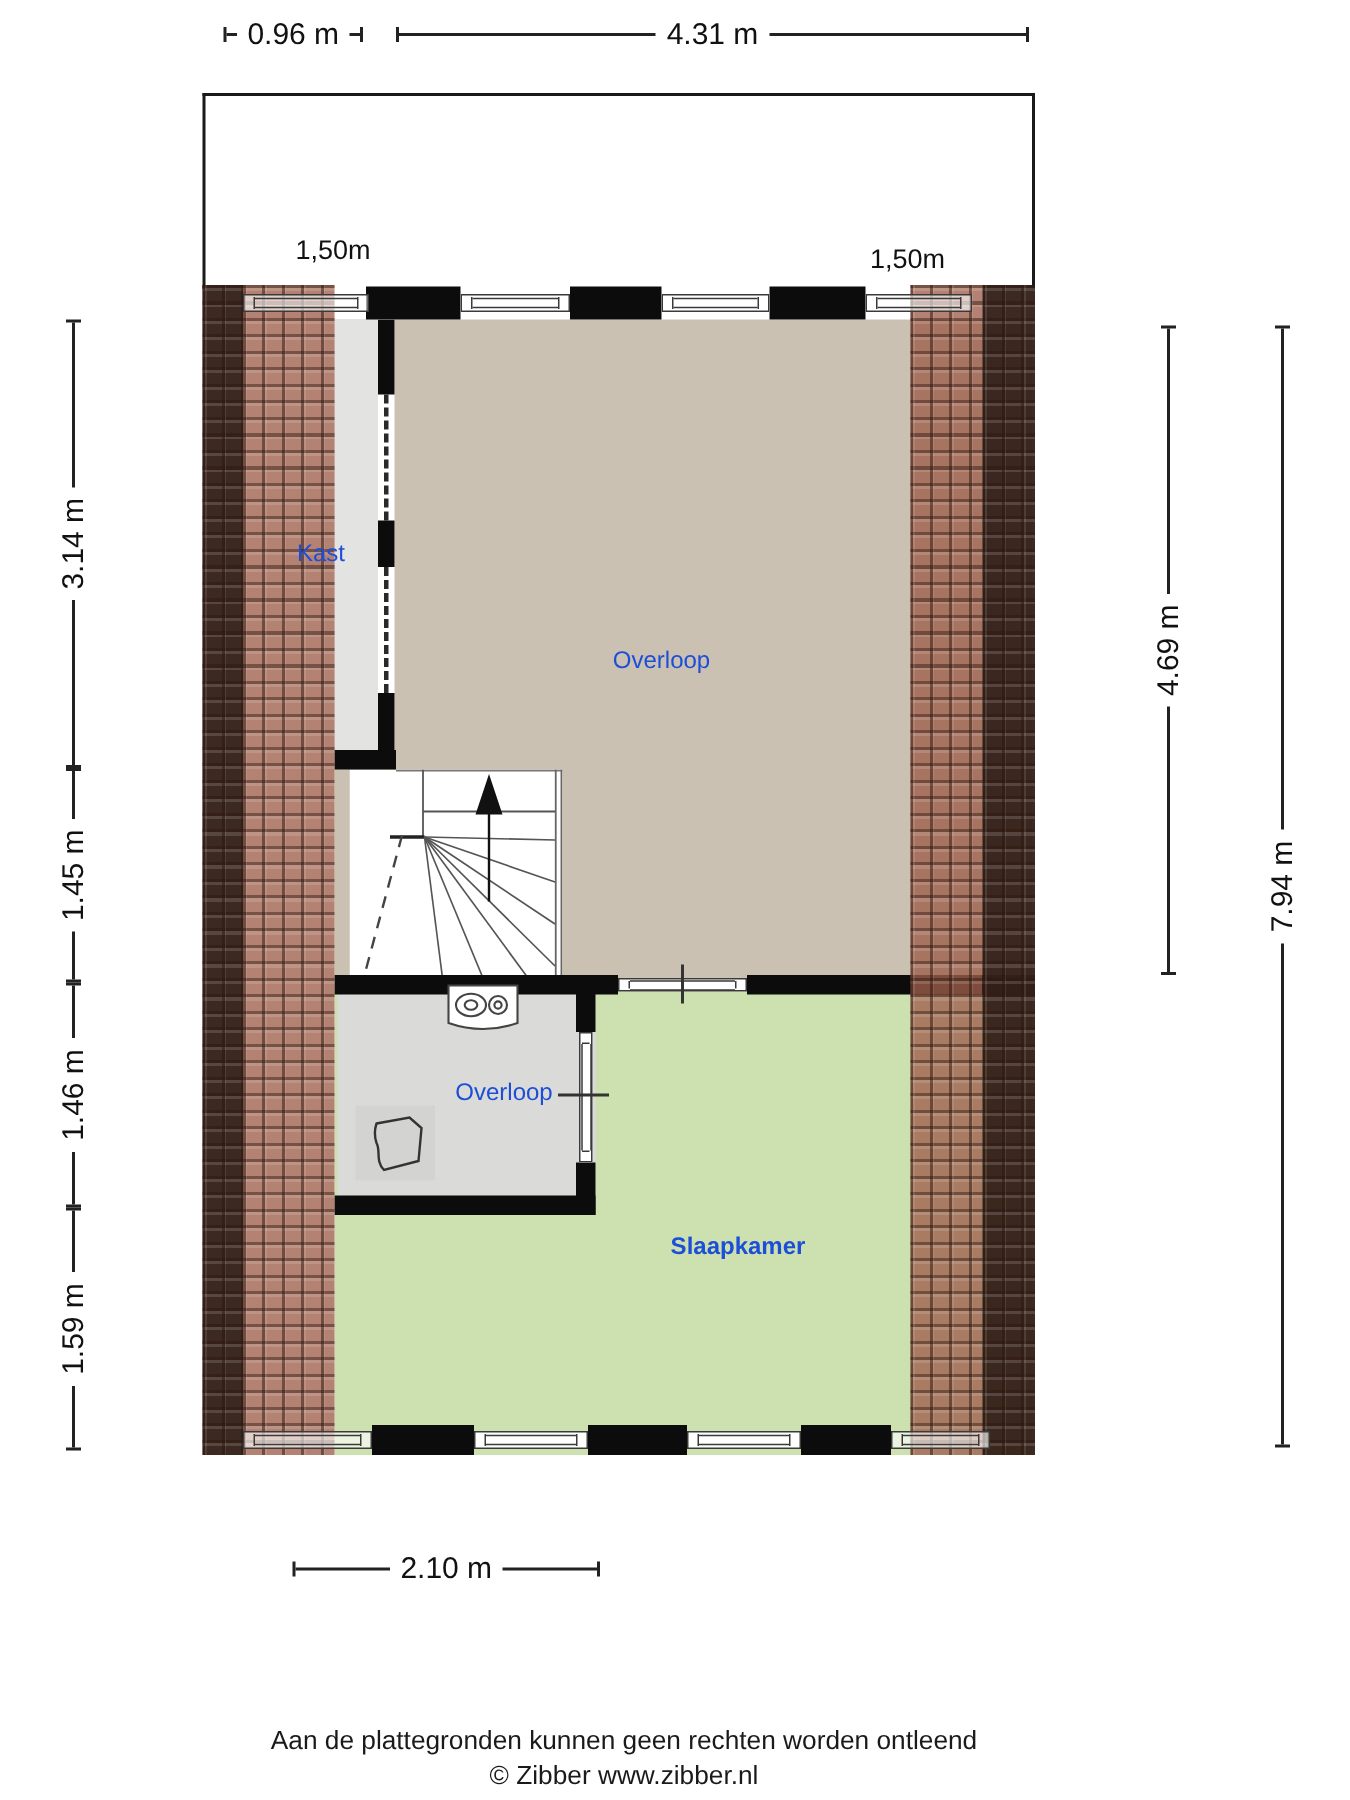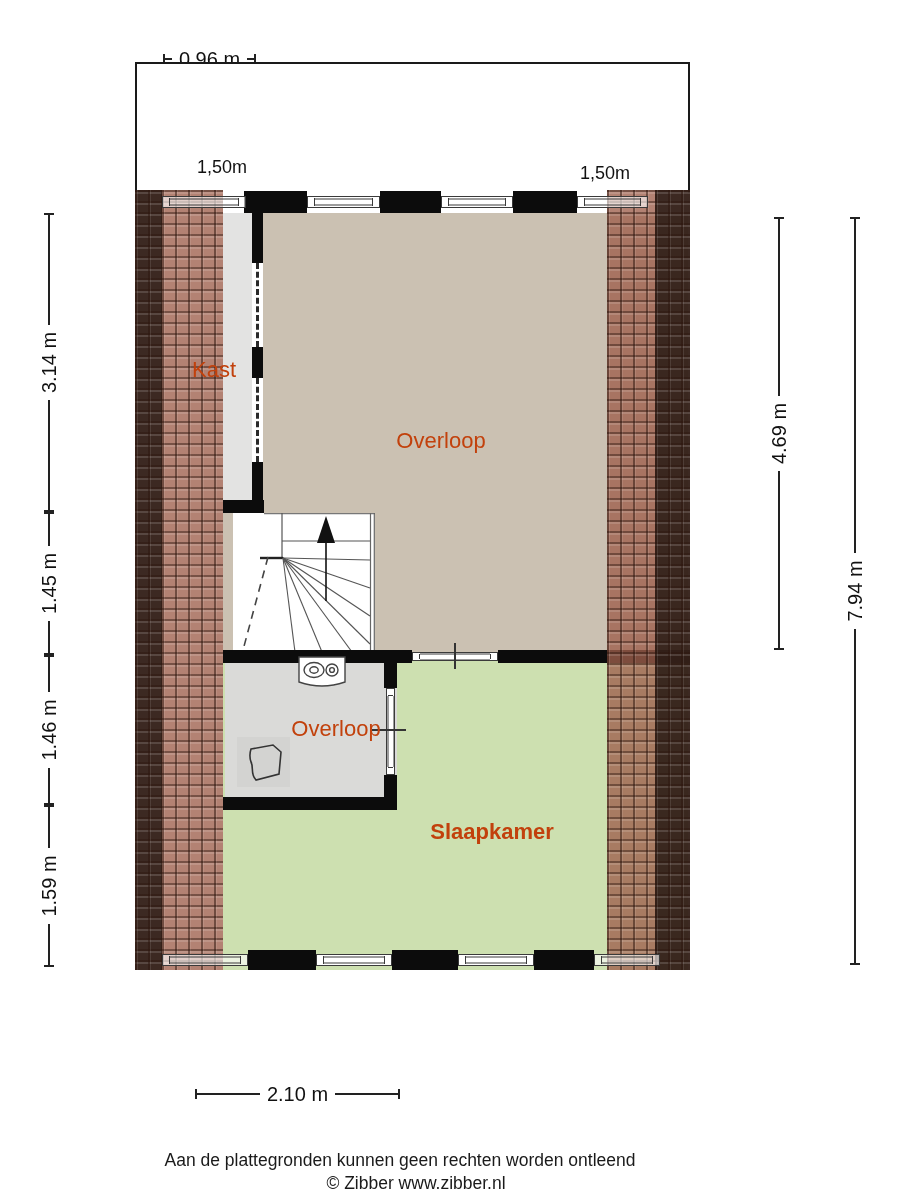"0.96 m" div.h-dim { left: 163px -> 149px; margin-top: 36px -> none }
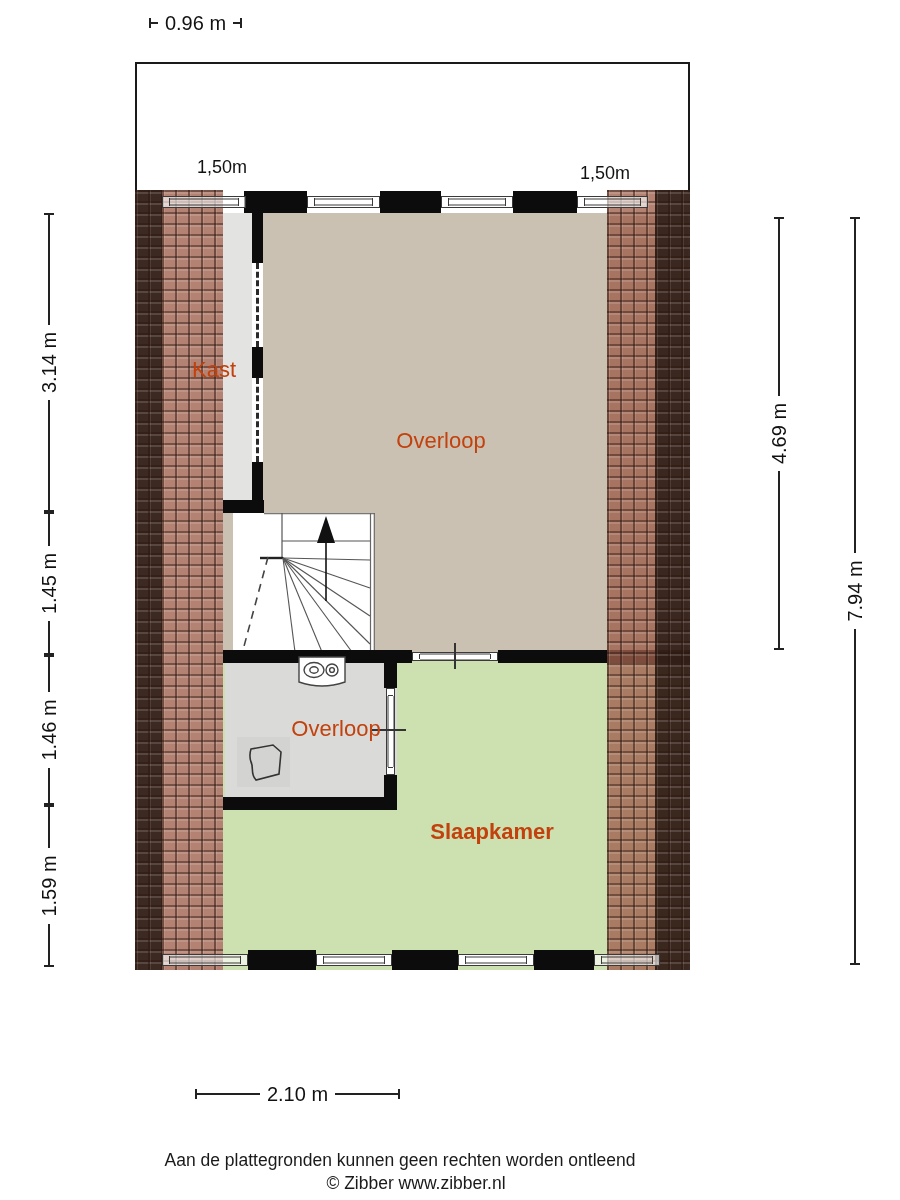"4.31 m" div.h-dim { html: none -> <div> <span></span> <span>4.31 m</span> <span></span> </div> }
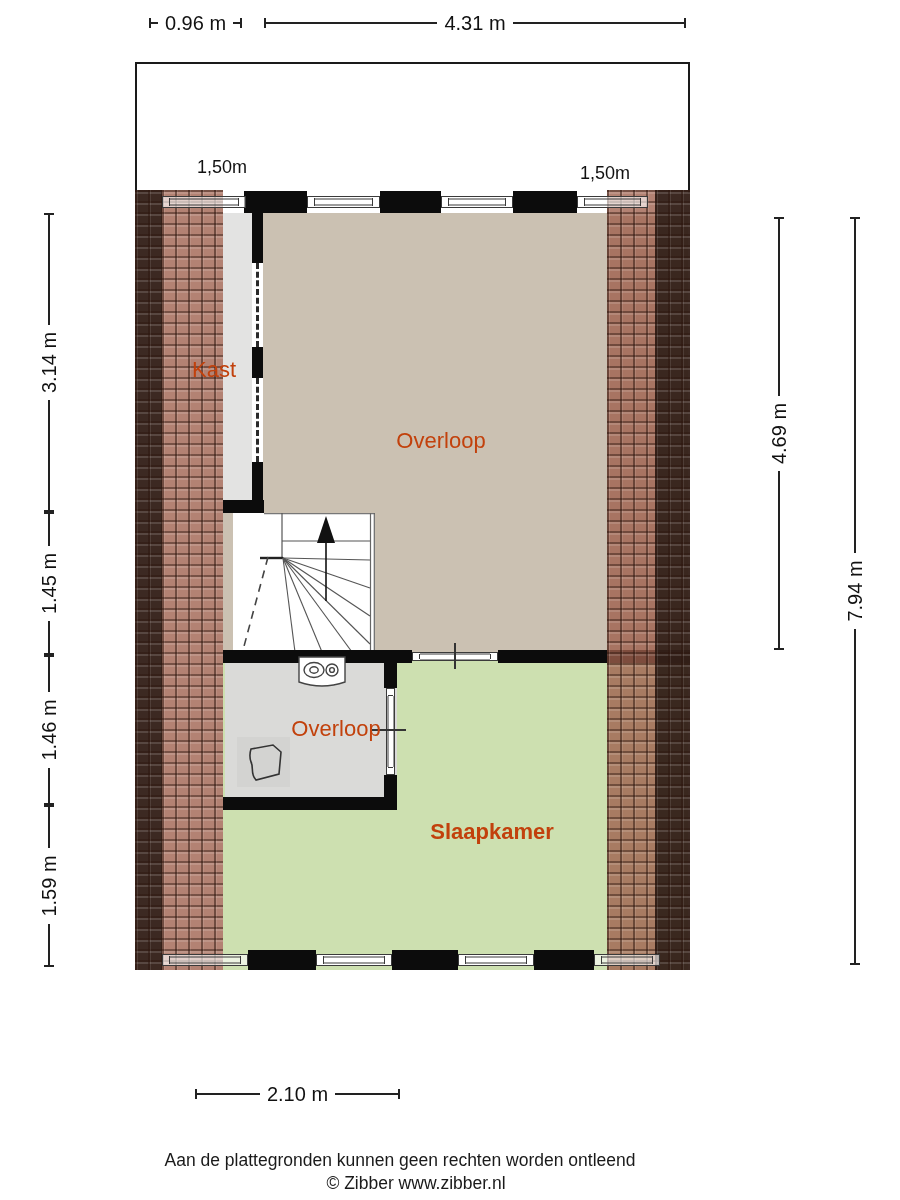"Kast" .room-label { color: #c2410c -> #1d4ed8; font-size: 22px -> 16px }
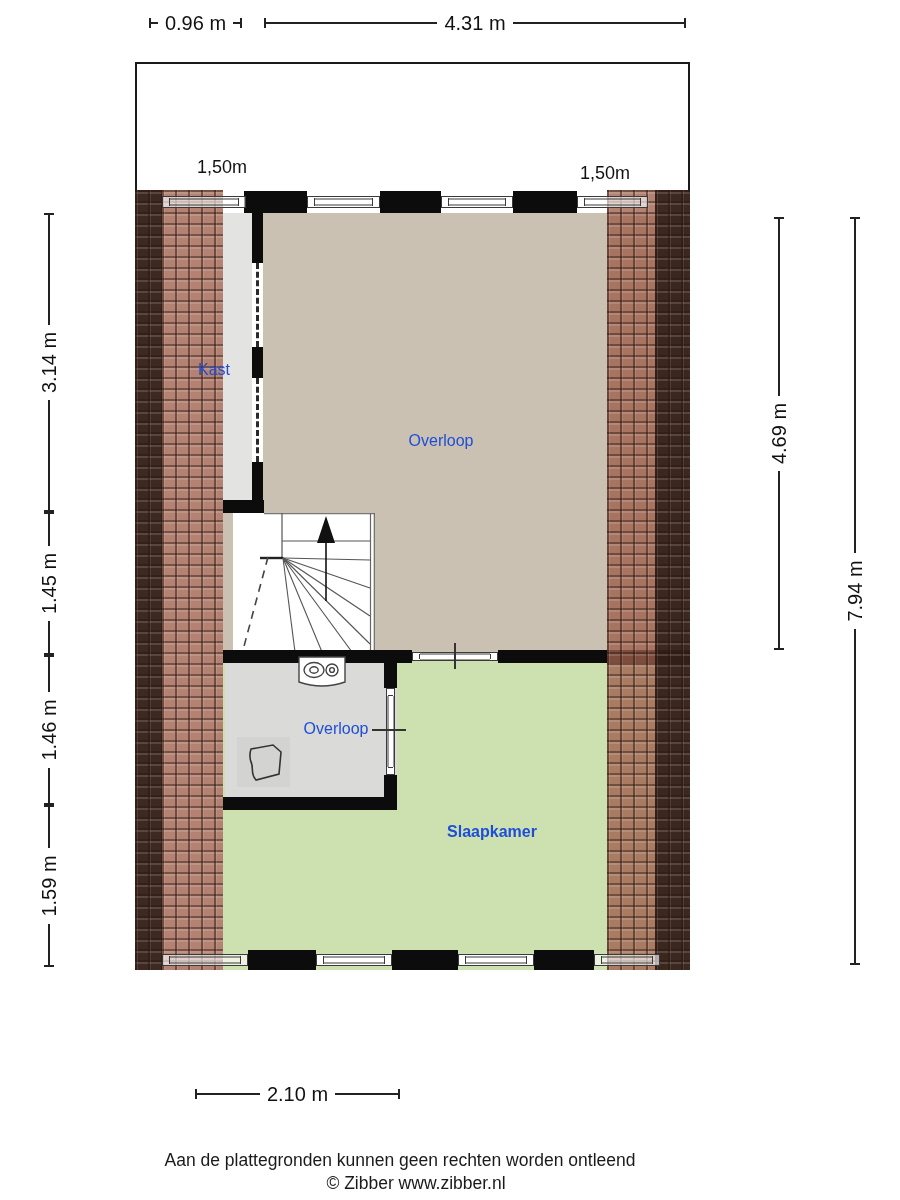"2.10 m" div.h-dim { margin-top: 48px -> none }
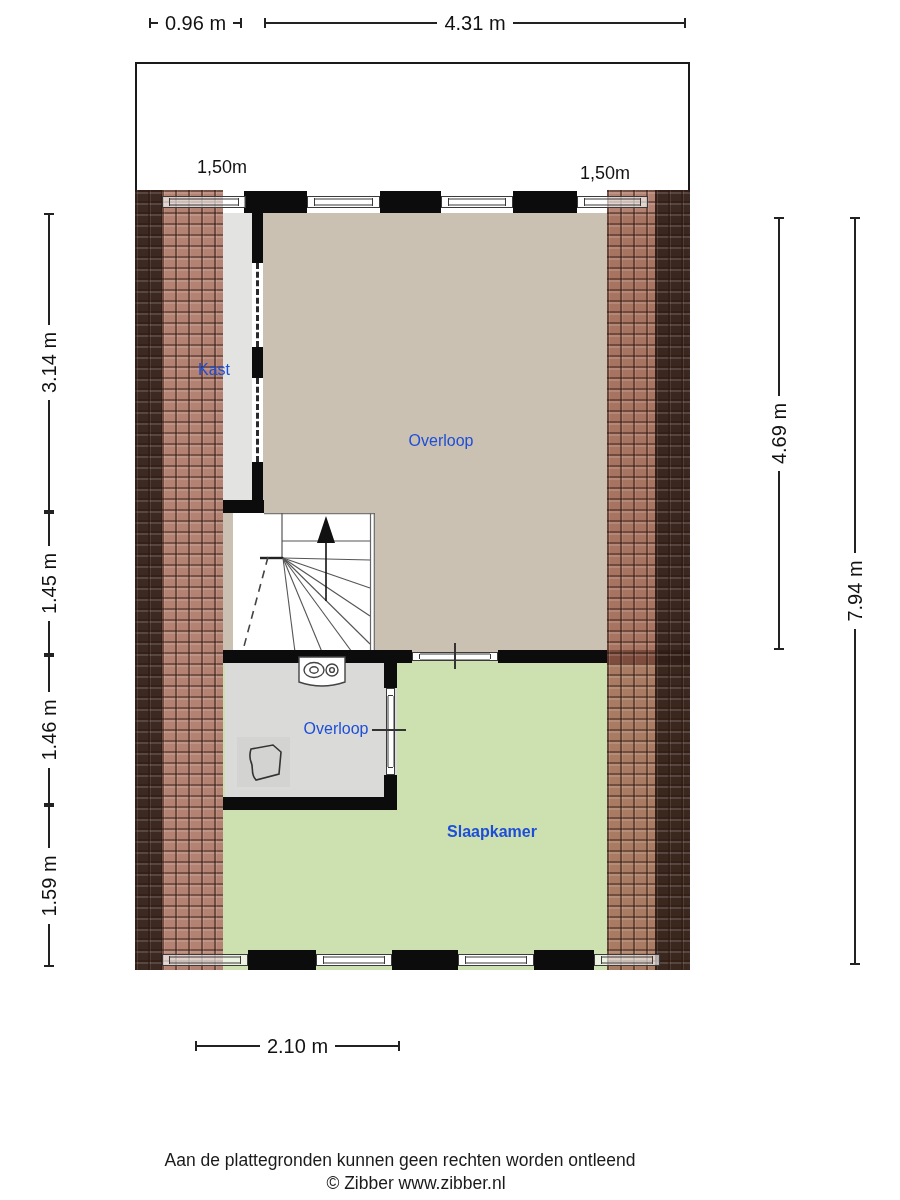"Aan de plattegronden kunnen geen" div.footer-line { left: 400px -> 416px }
